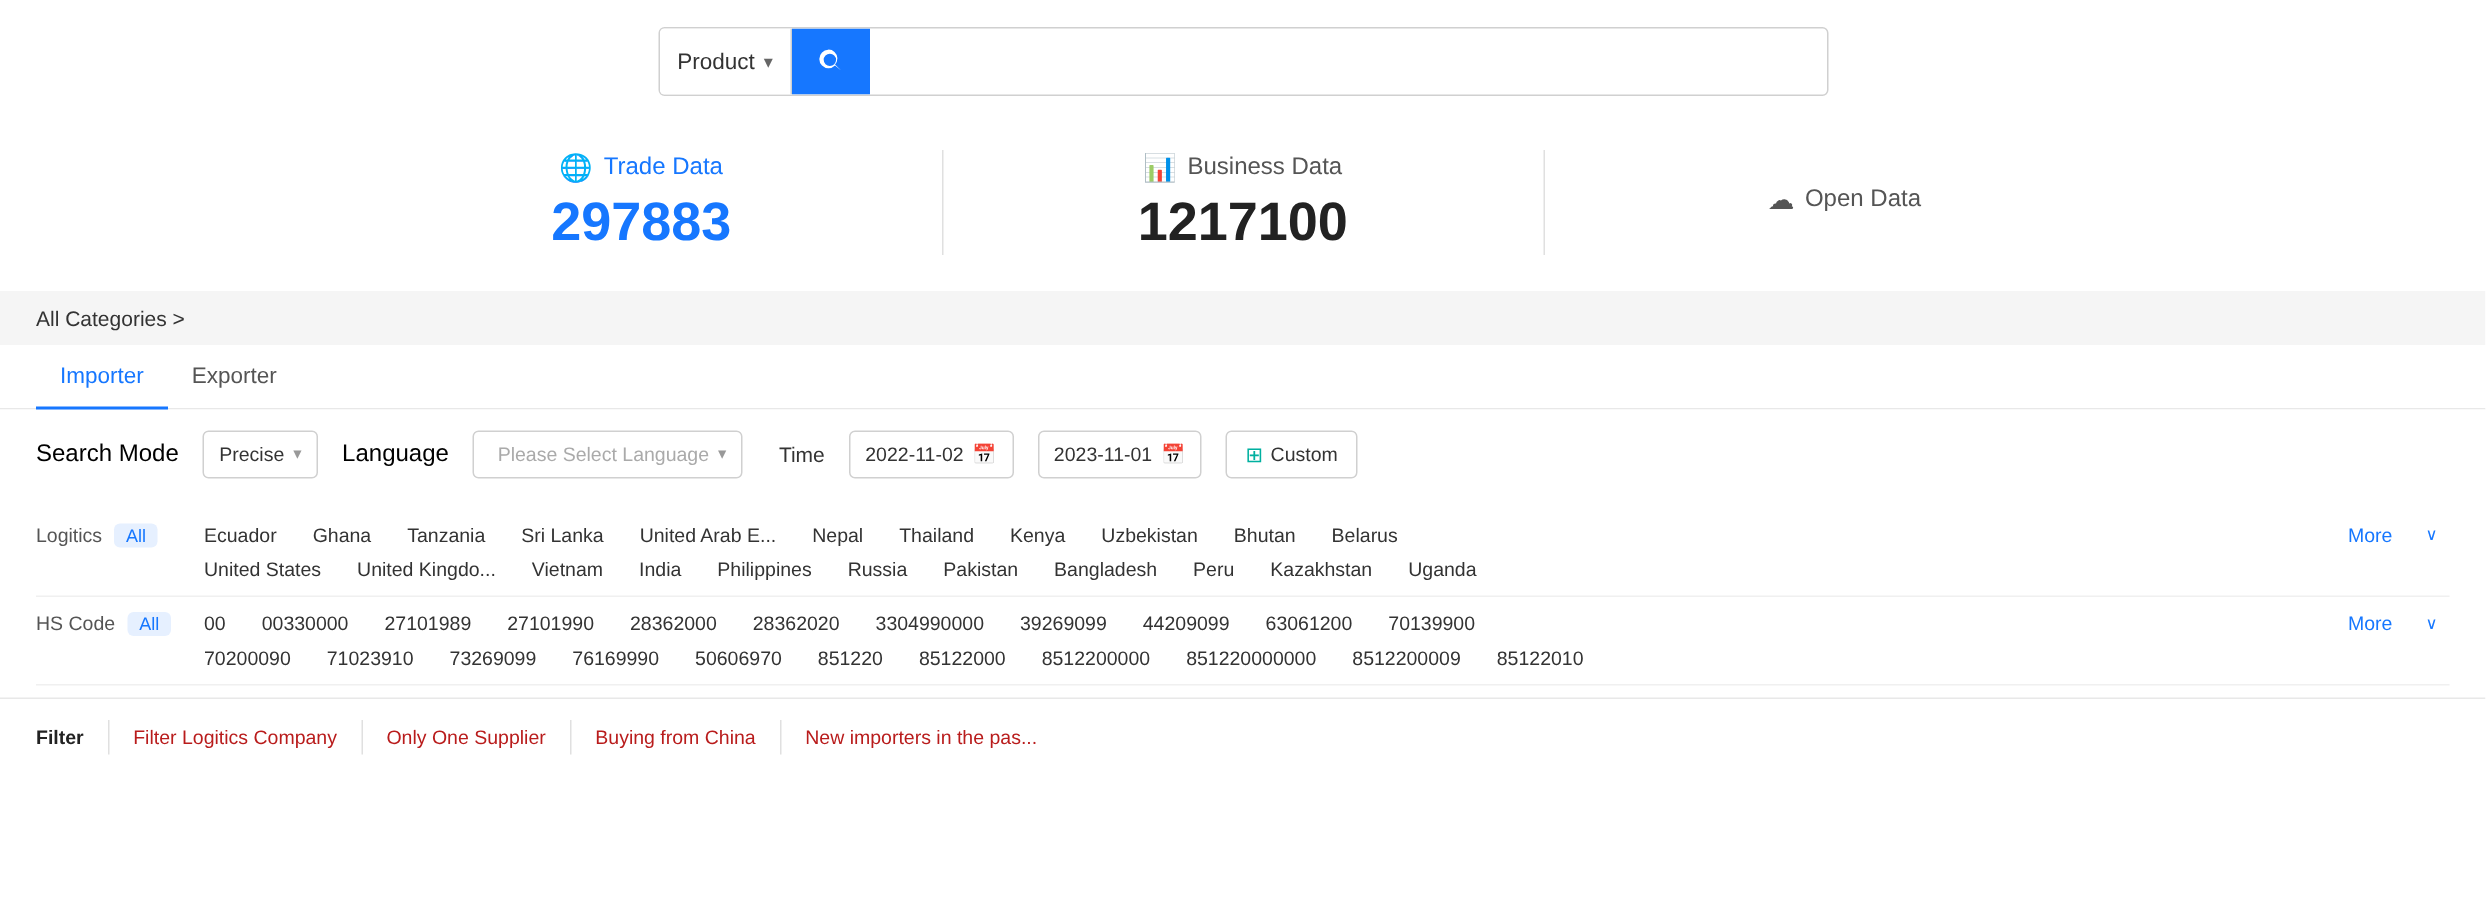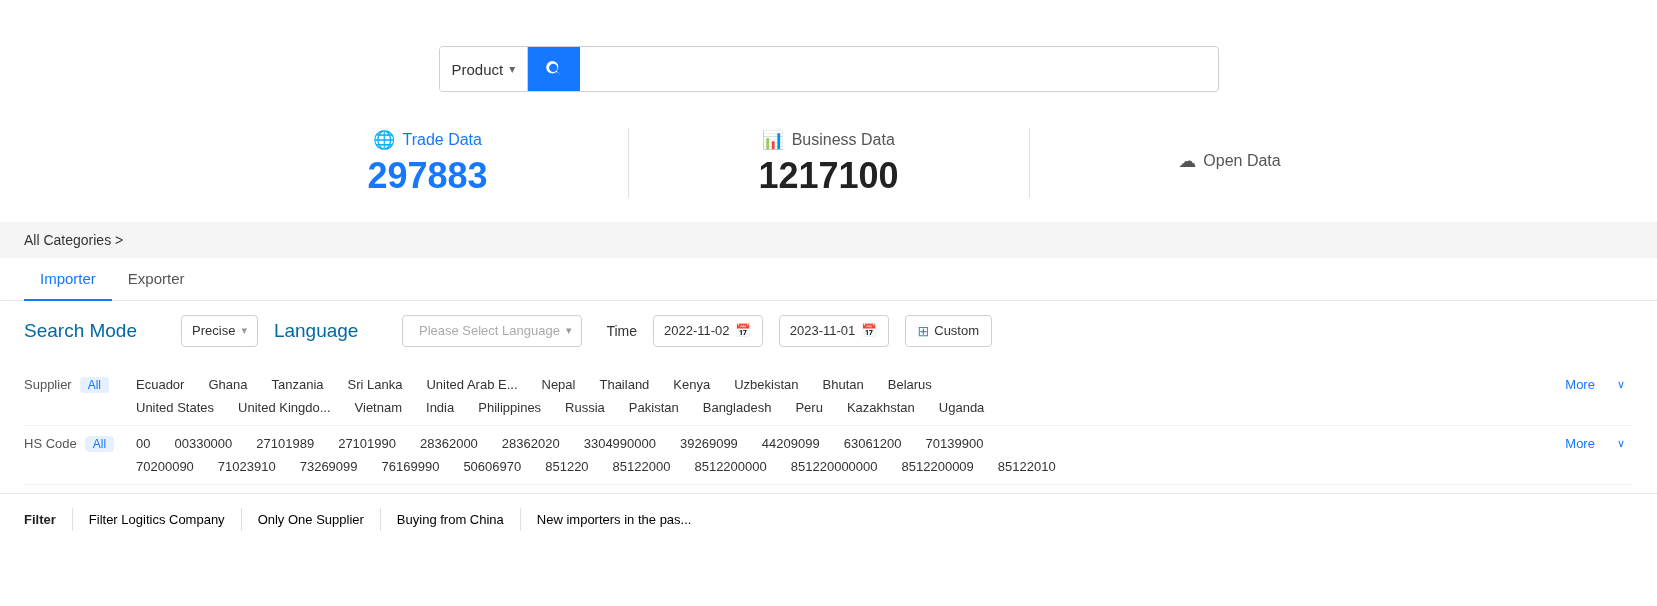"Product" .search-bar { margin-top: 28px -> none }
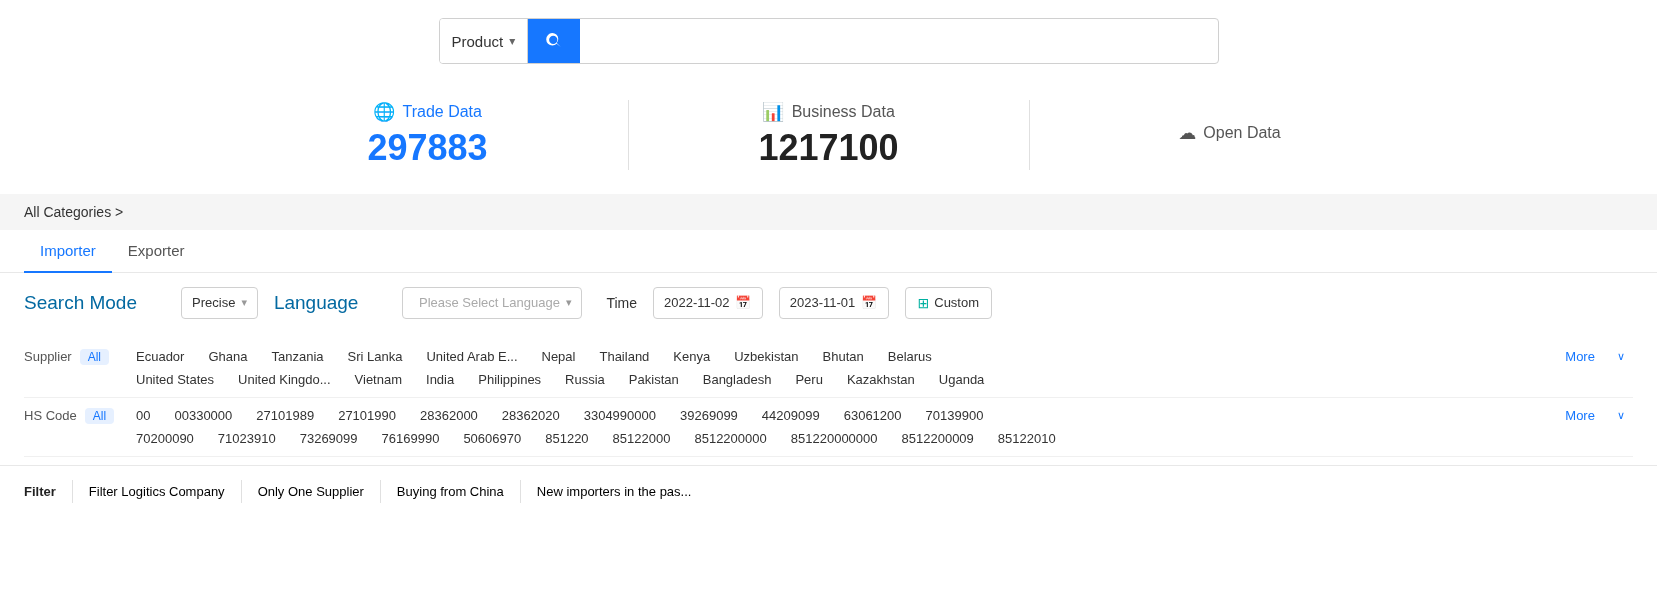"Search Mode" .filter-label { color: #0369a1 -> #000000; font-size: 19px -> 16px }
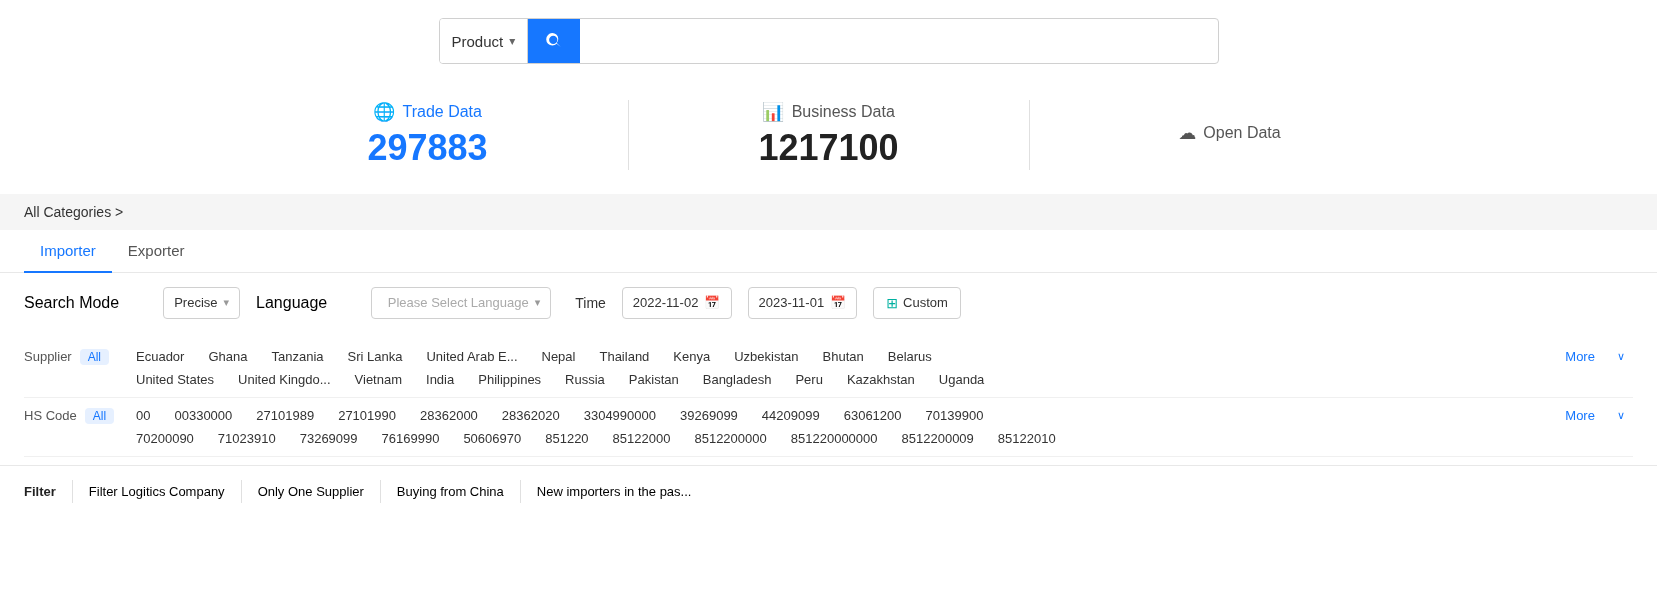"Precise" .filter-select { margin-left: 28px -> none }
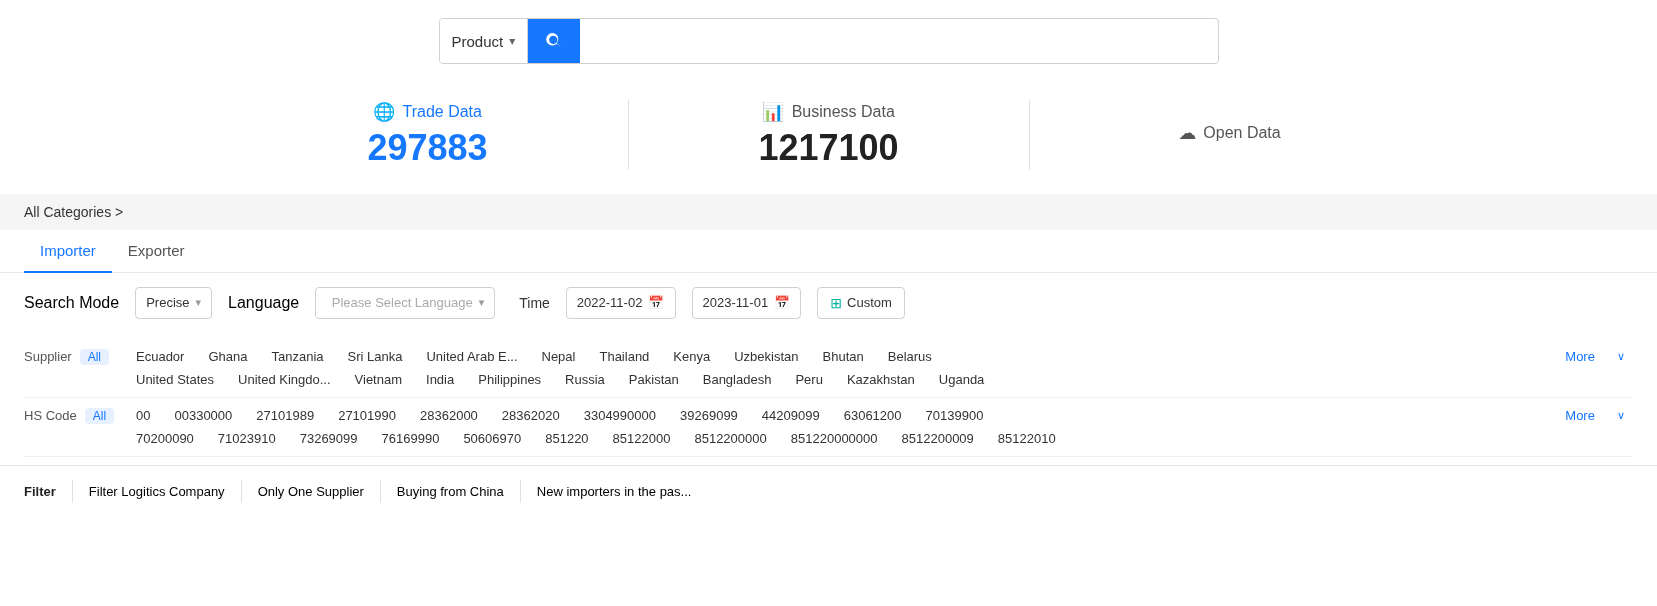"Supplier" span.row-header-label { text: Supplier -> Logitics }
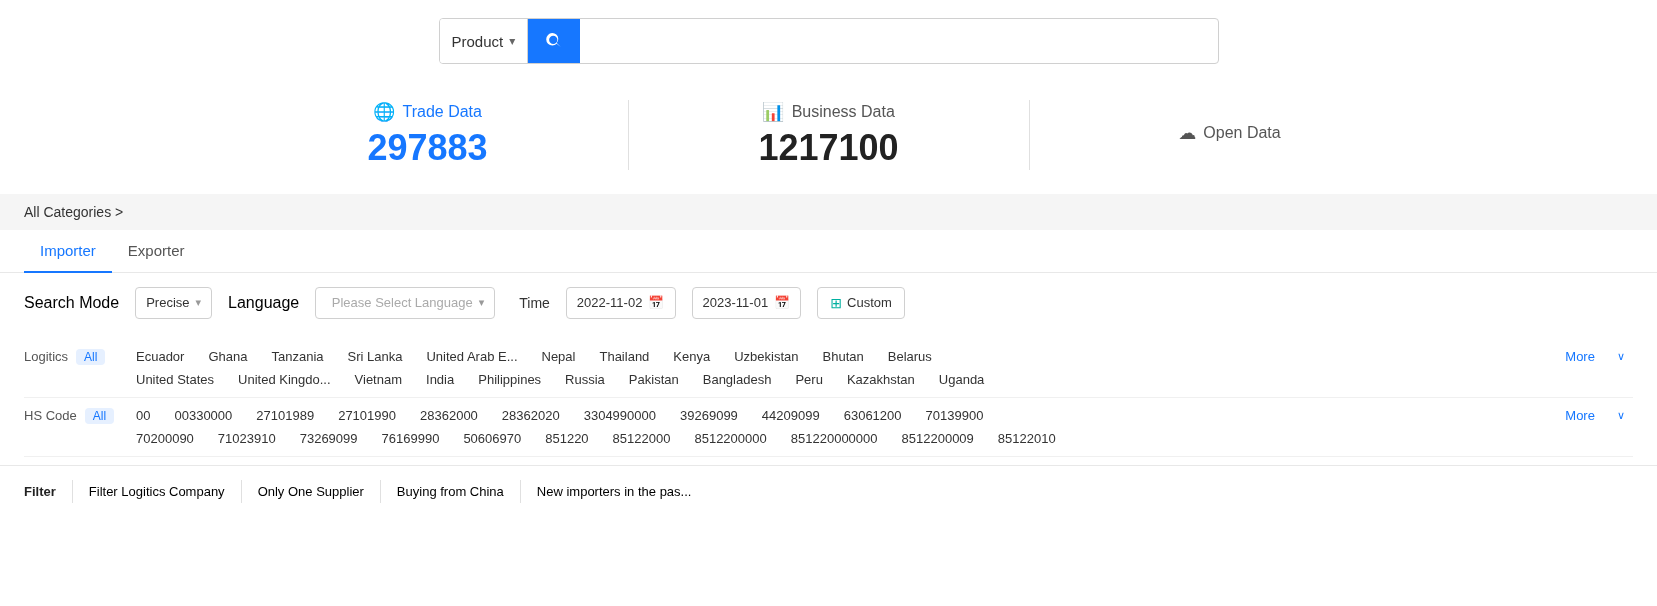"Filter Logitics Company" .filter-item { color: #000000 -> #b91c1c }
